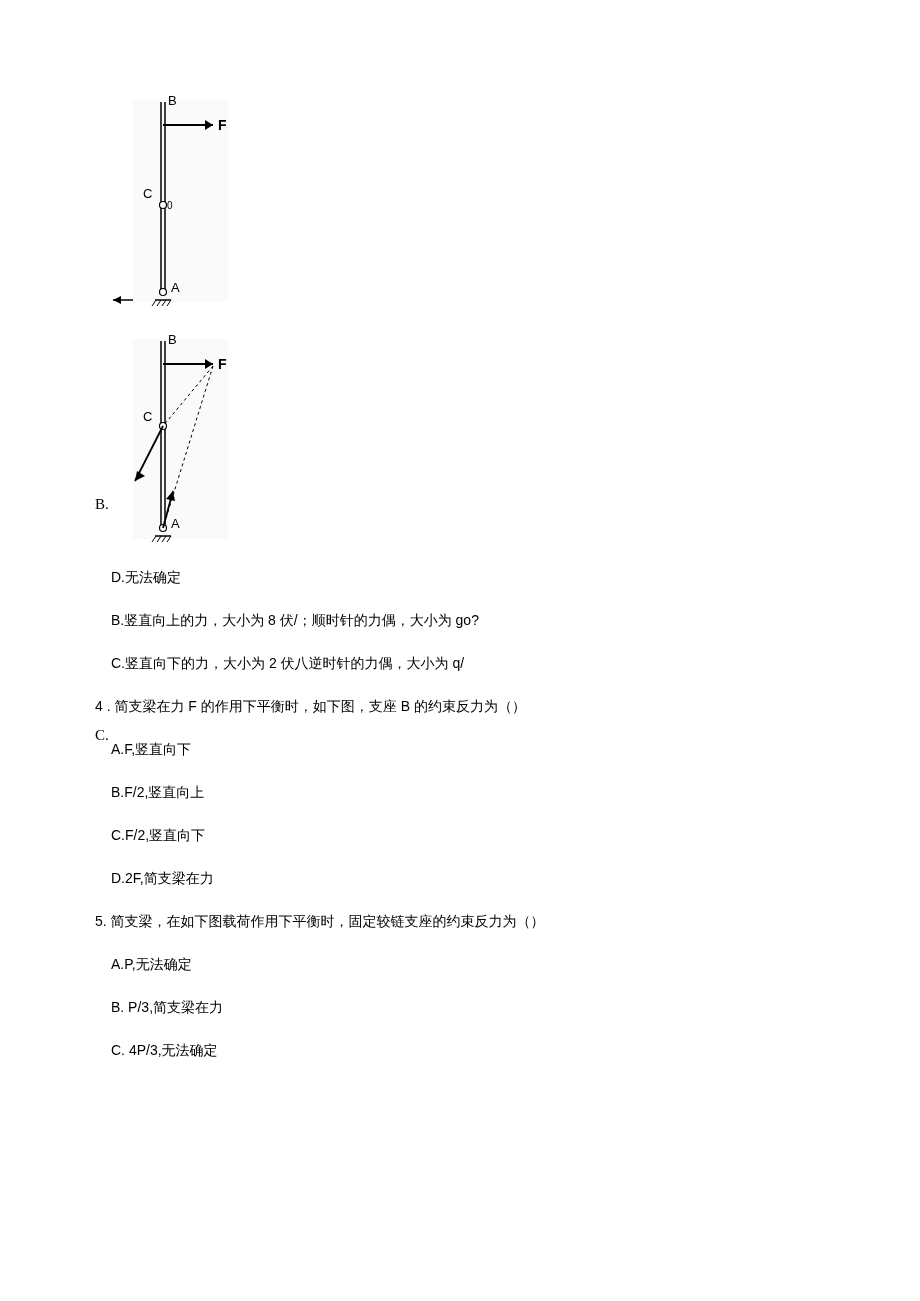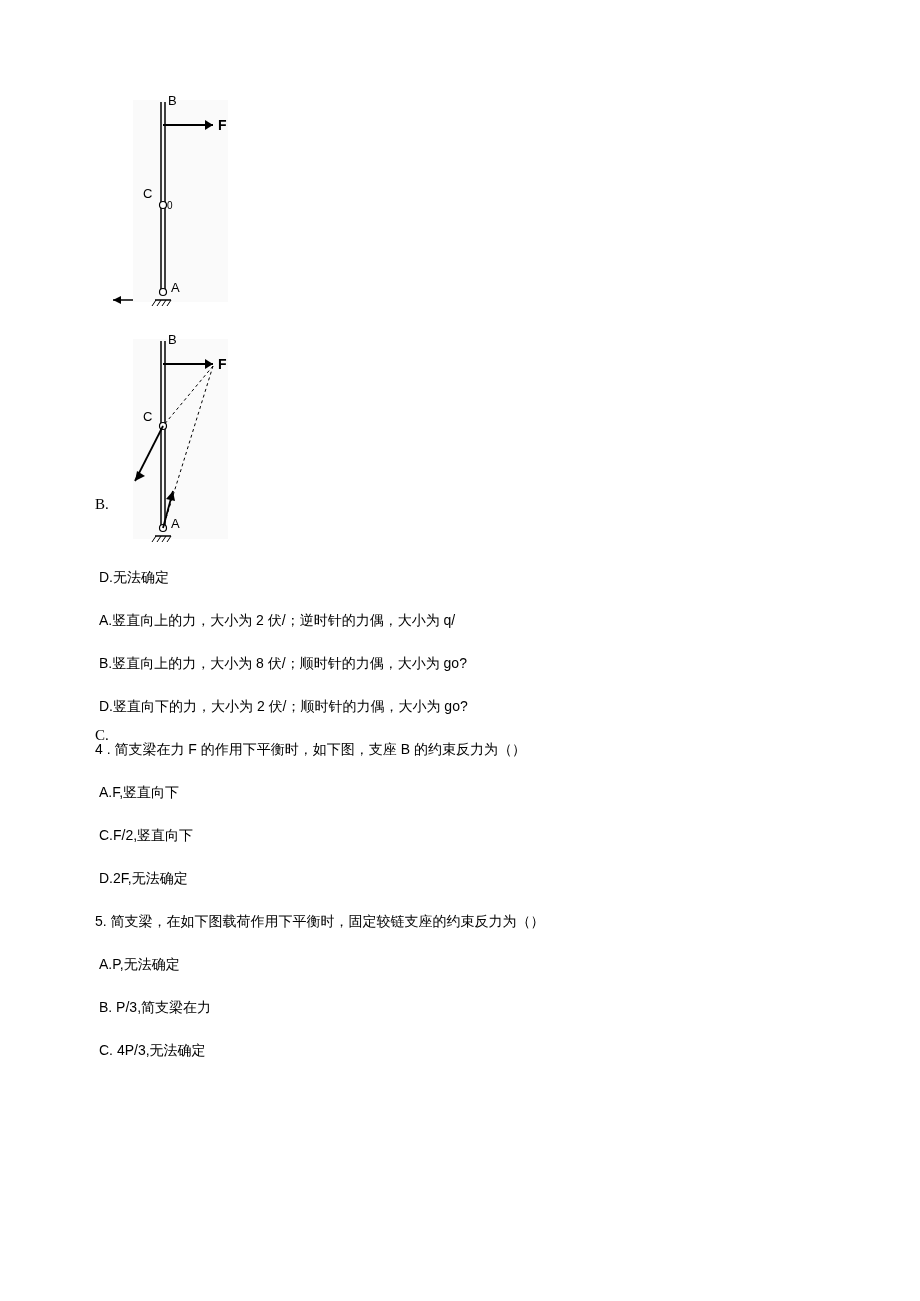"D.无法确定" .text-line { margin: 0 0 22px 4px -> 0 0 22px 16px }
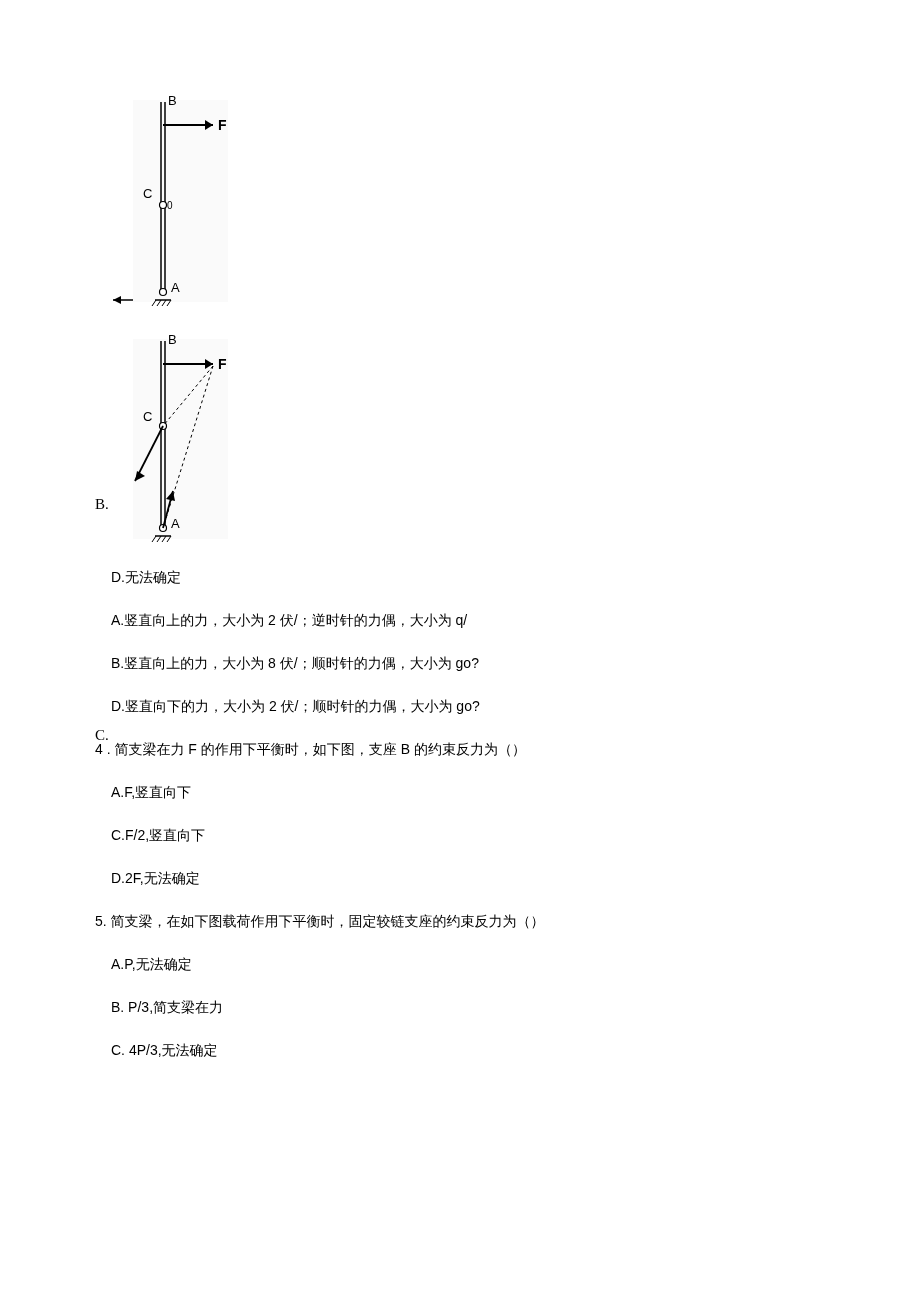"A.竖直向上的力，大小为 2 伏/；逆时针的力偶，大小为 q/" p.text-line { html: <p>A.竖直向上的力，大小为 2 伏/；逆时针的力偶，大小为 q/</p> -> none }
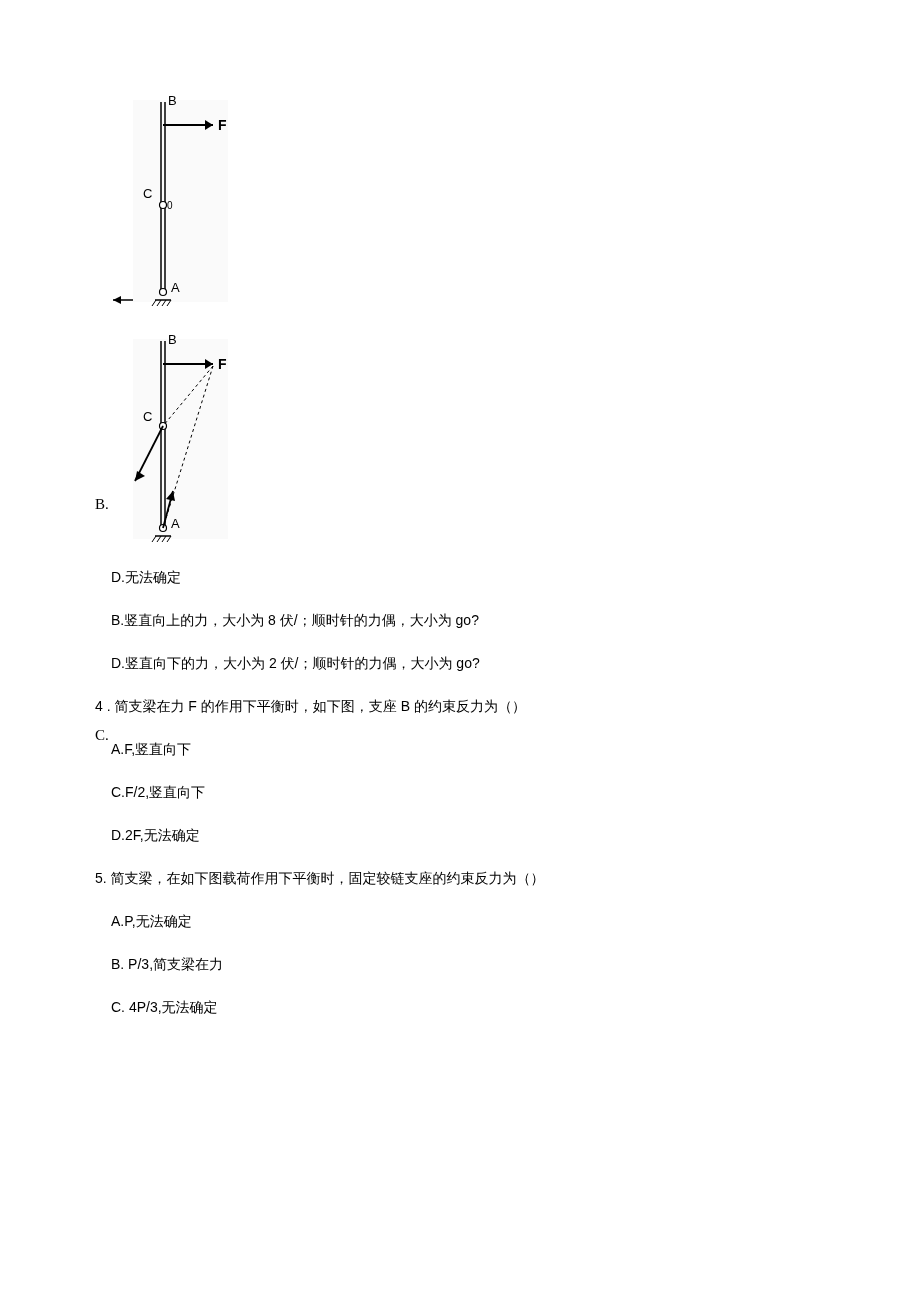"C.竖直向下的力，大小为 2 伏八逆时针的力偶，大小为 q/" p.text-line { html: none -> <p>C.竖直向下的力，大小为 2 伏八逆时针的力偶，大小为 q/</p> }
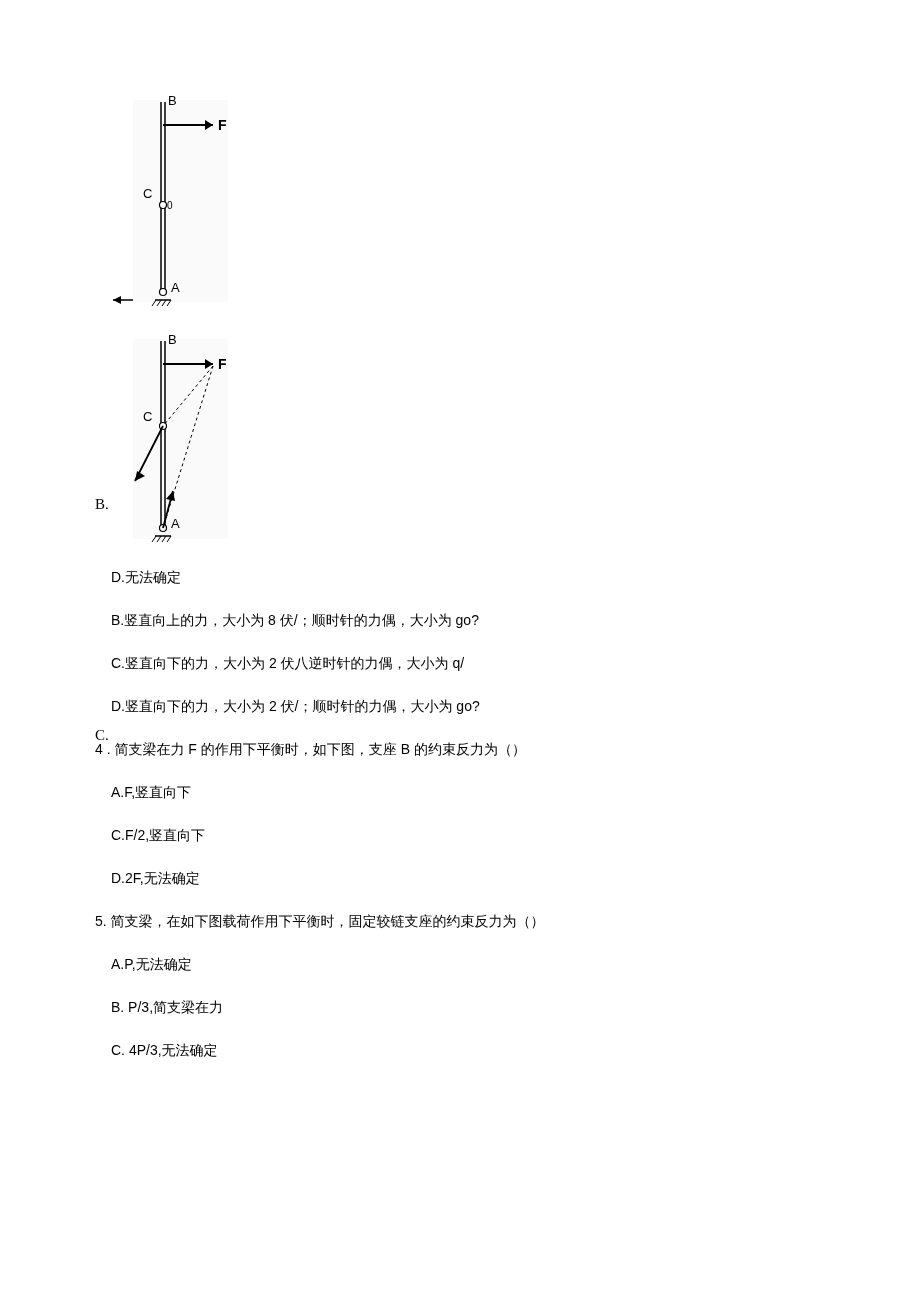"D.竖直向下的力，大小为 2 伏/；顺时针的力偶，大小为 go?" p.text-line { html: <p>D.竖直向下的力，大小为 2 伏/；顺时针的力偶，大小为 go?</p> -> none }
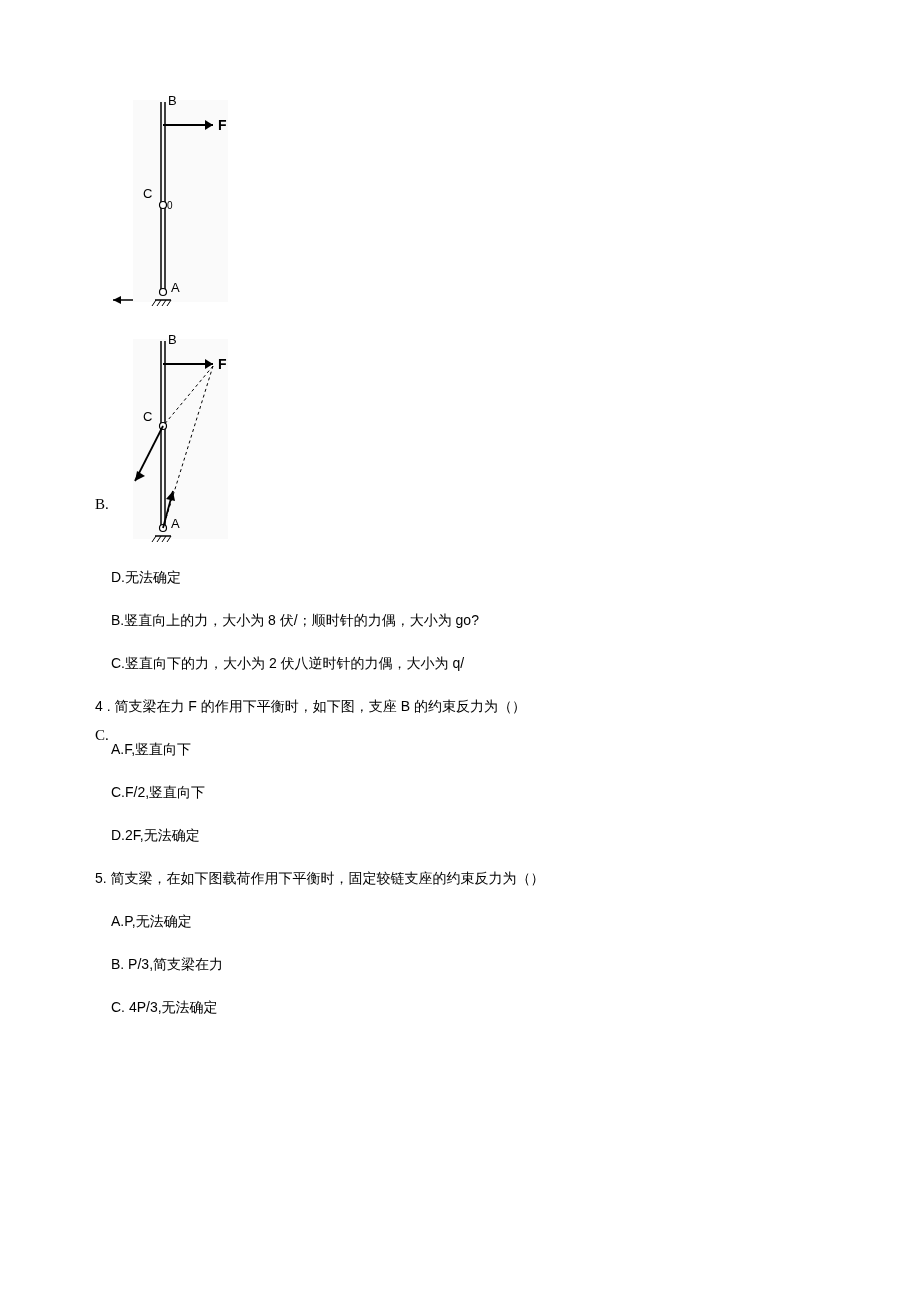"B.F/2,竖直向上" p.text-line { html: none -> <p>B.F/2,竖直向上</p> }
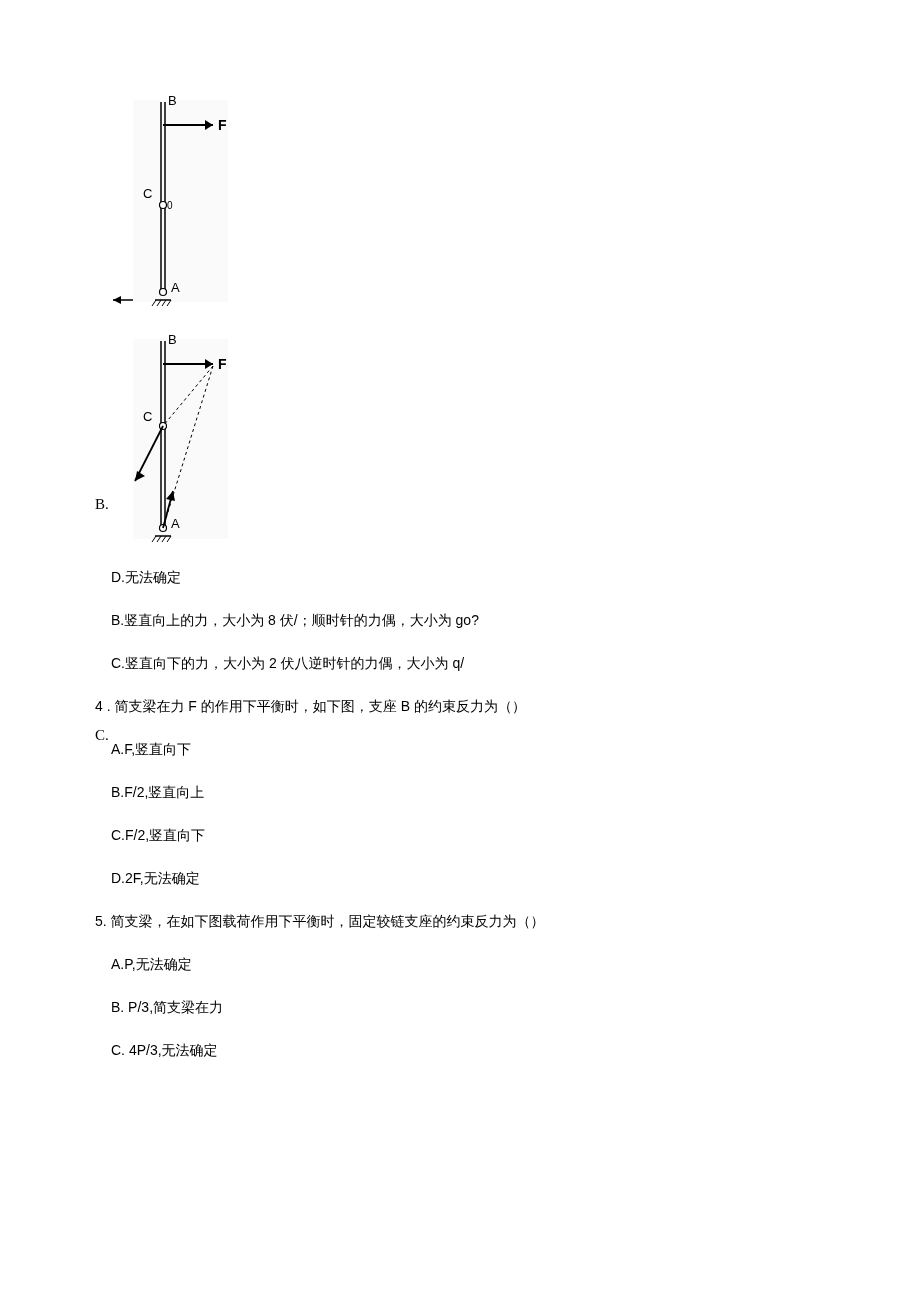"D.2F,无法确定" p.text-line { text: D.2F,无法确定 -> D.2F,简支梁在力 }
